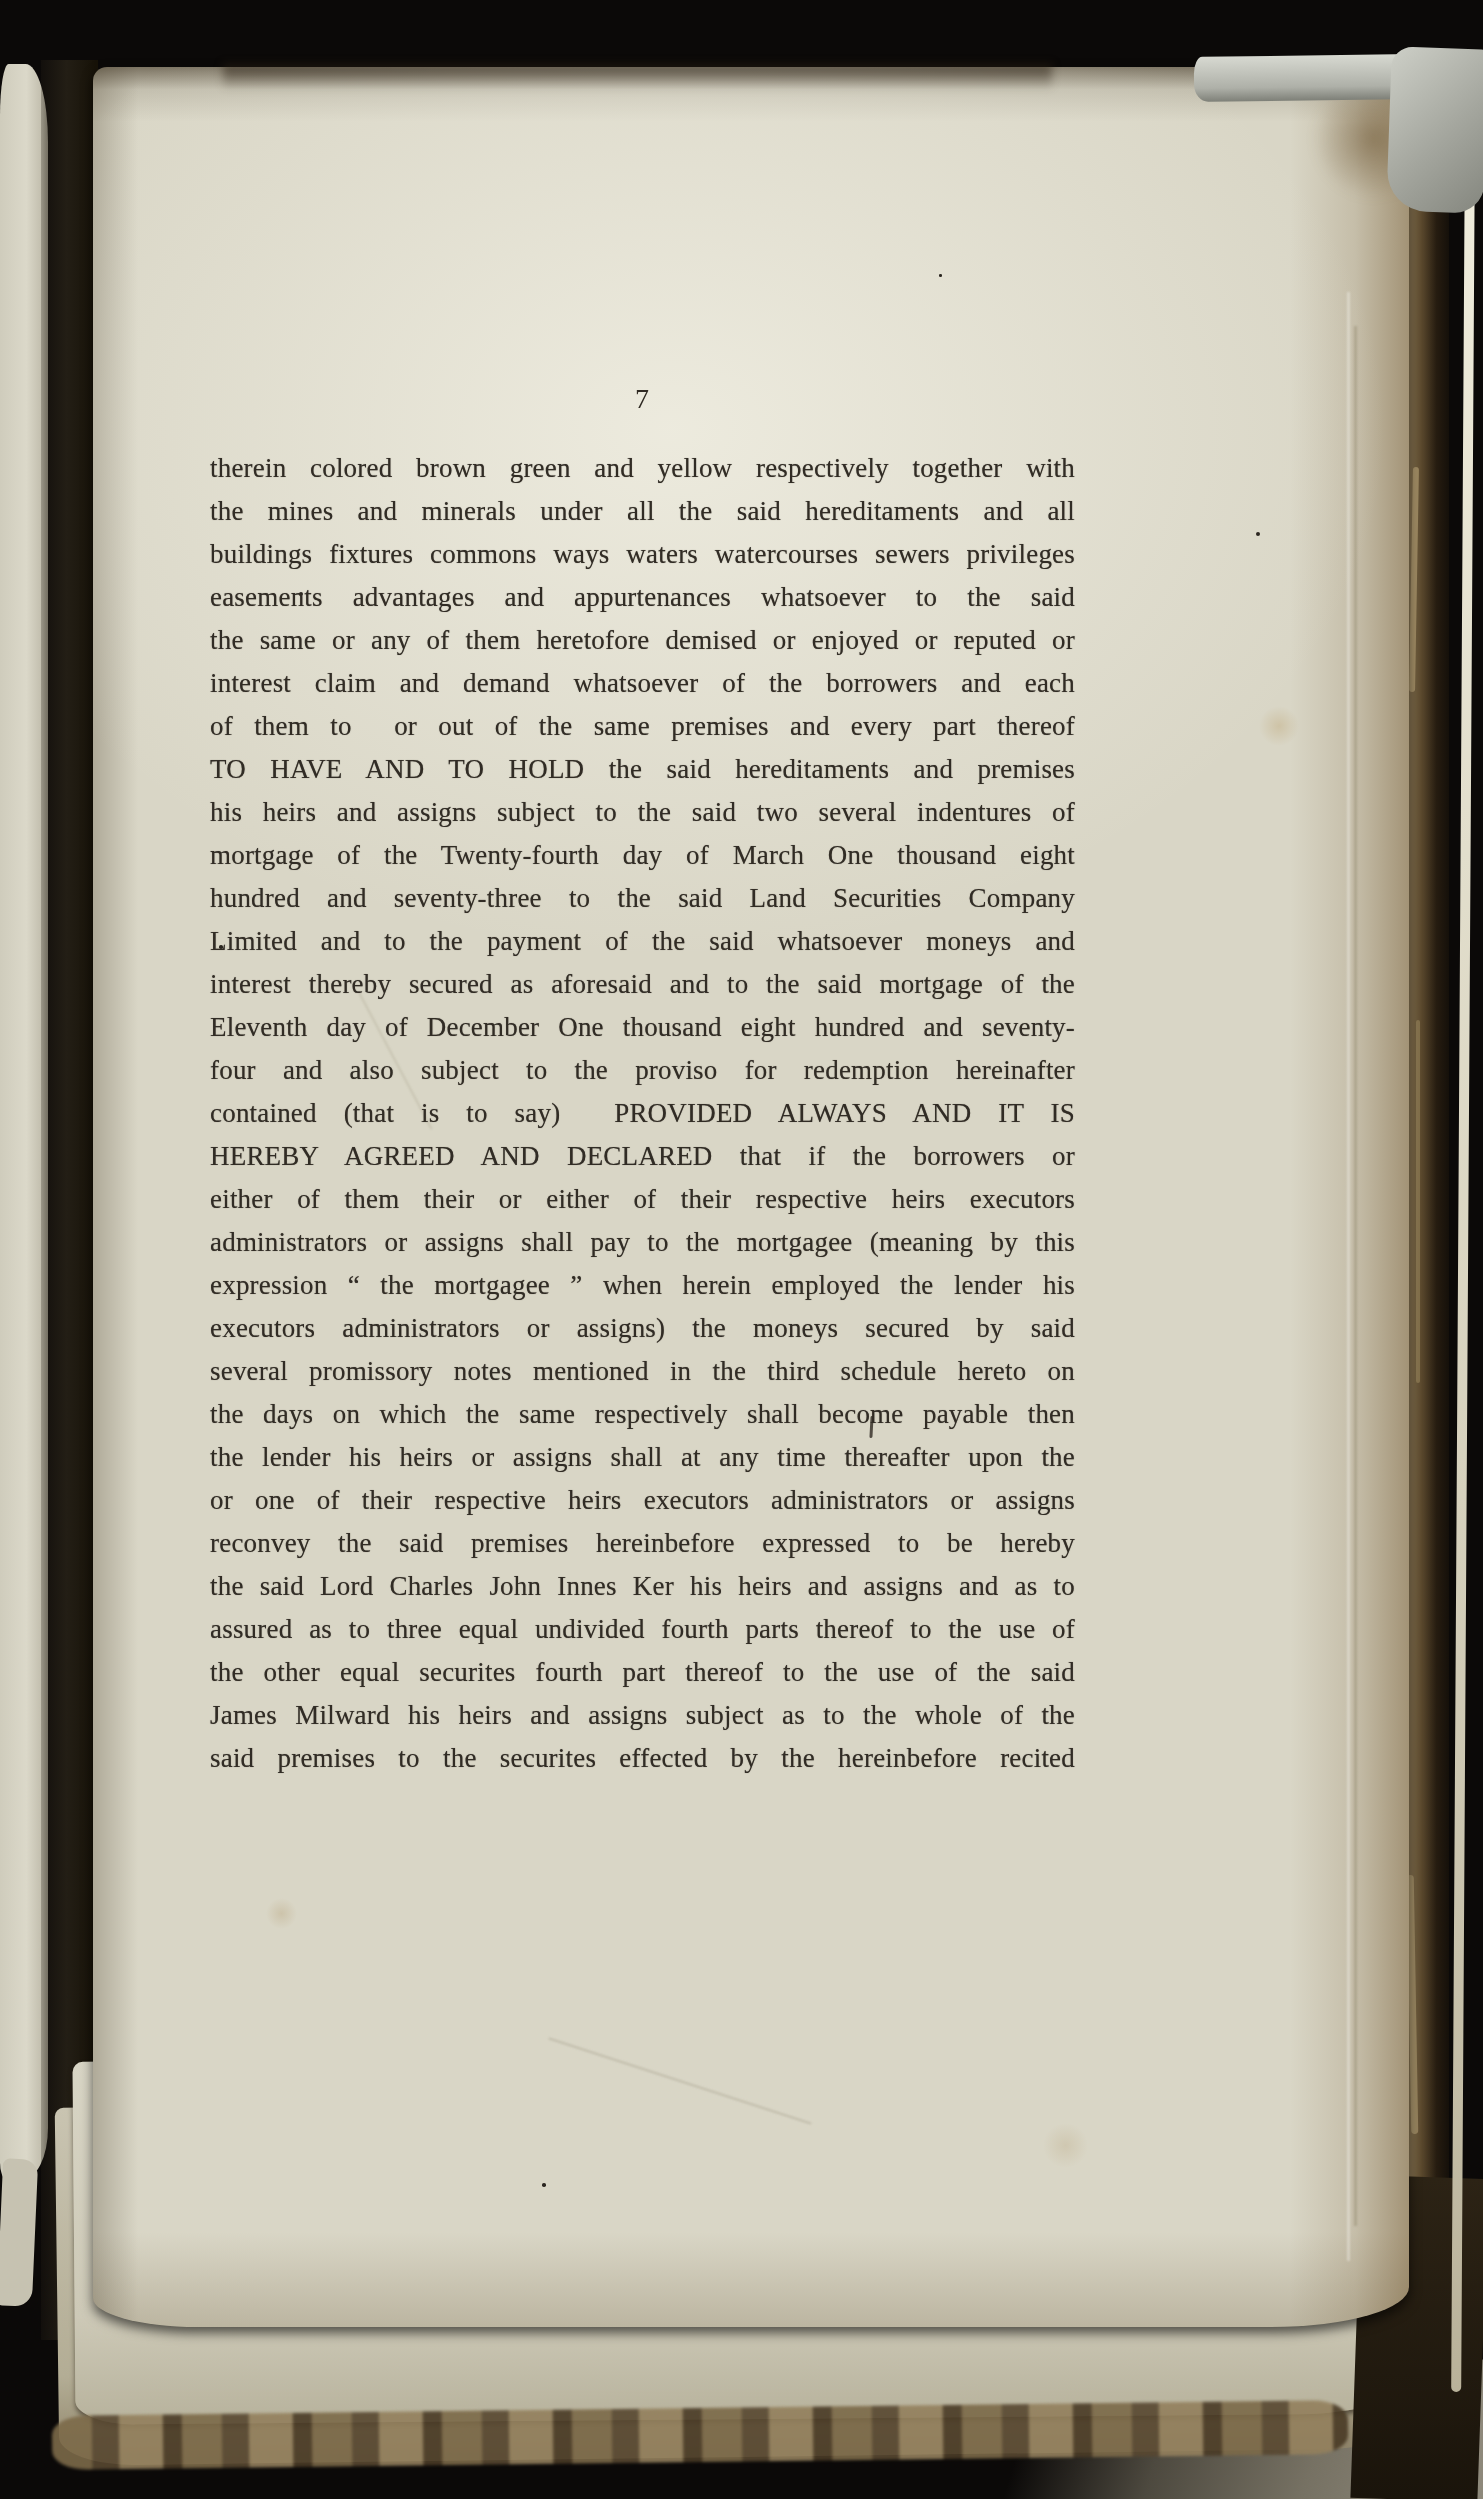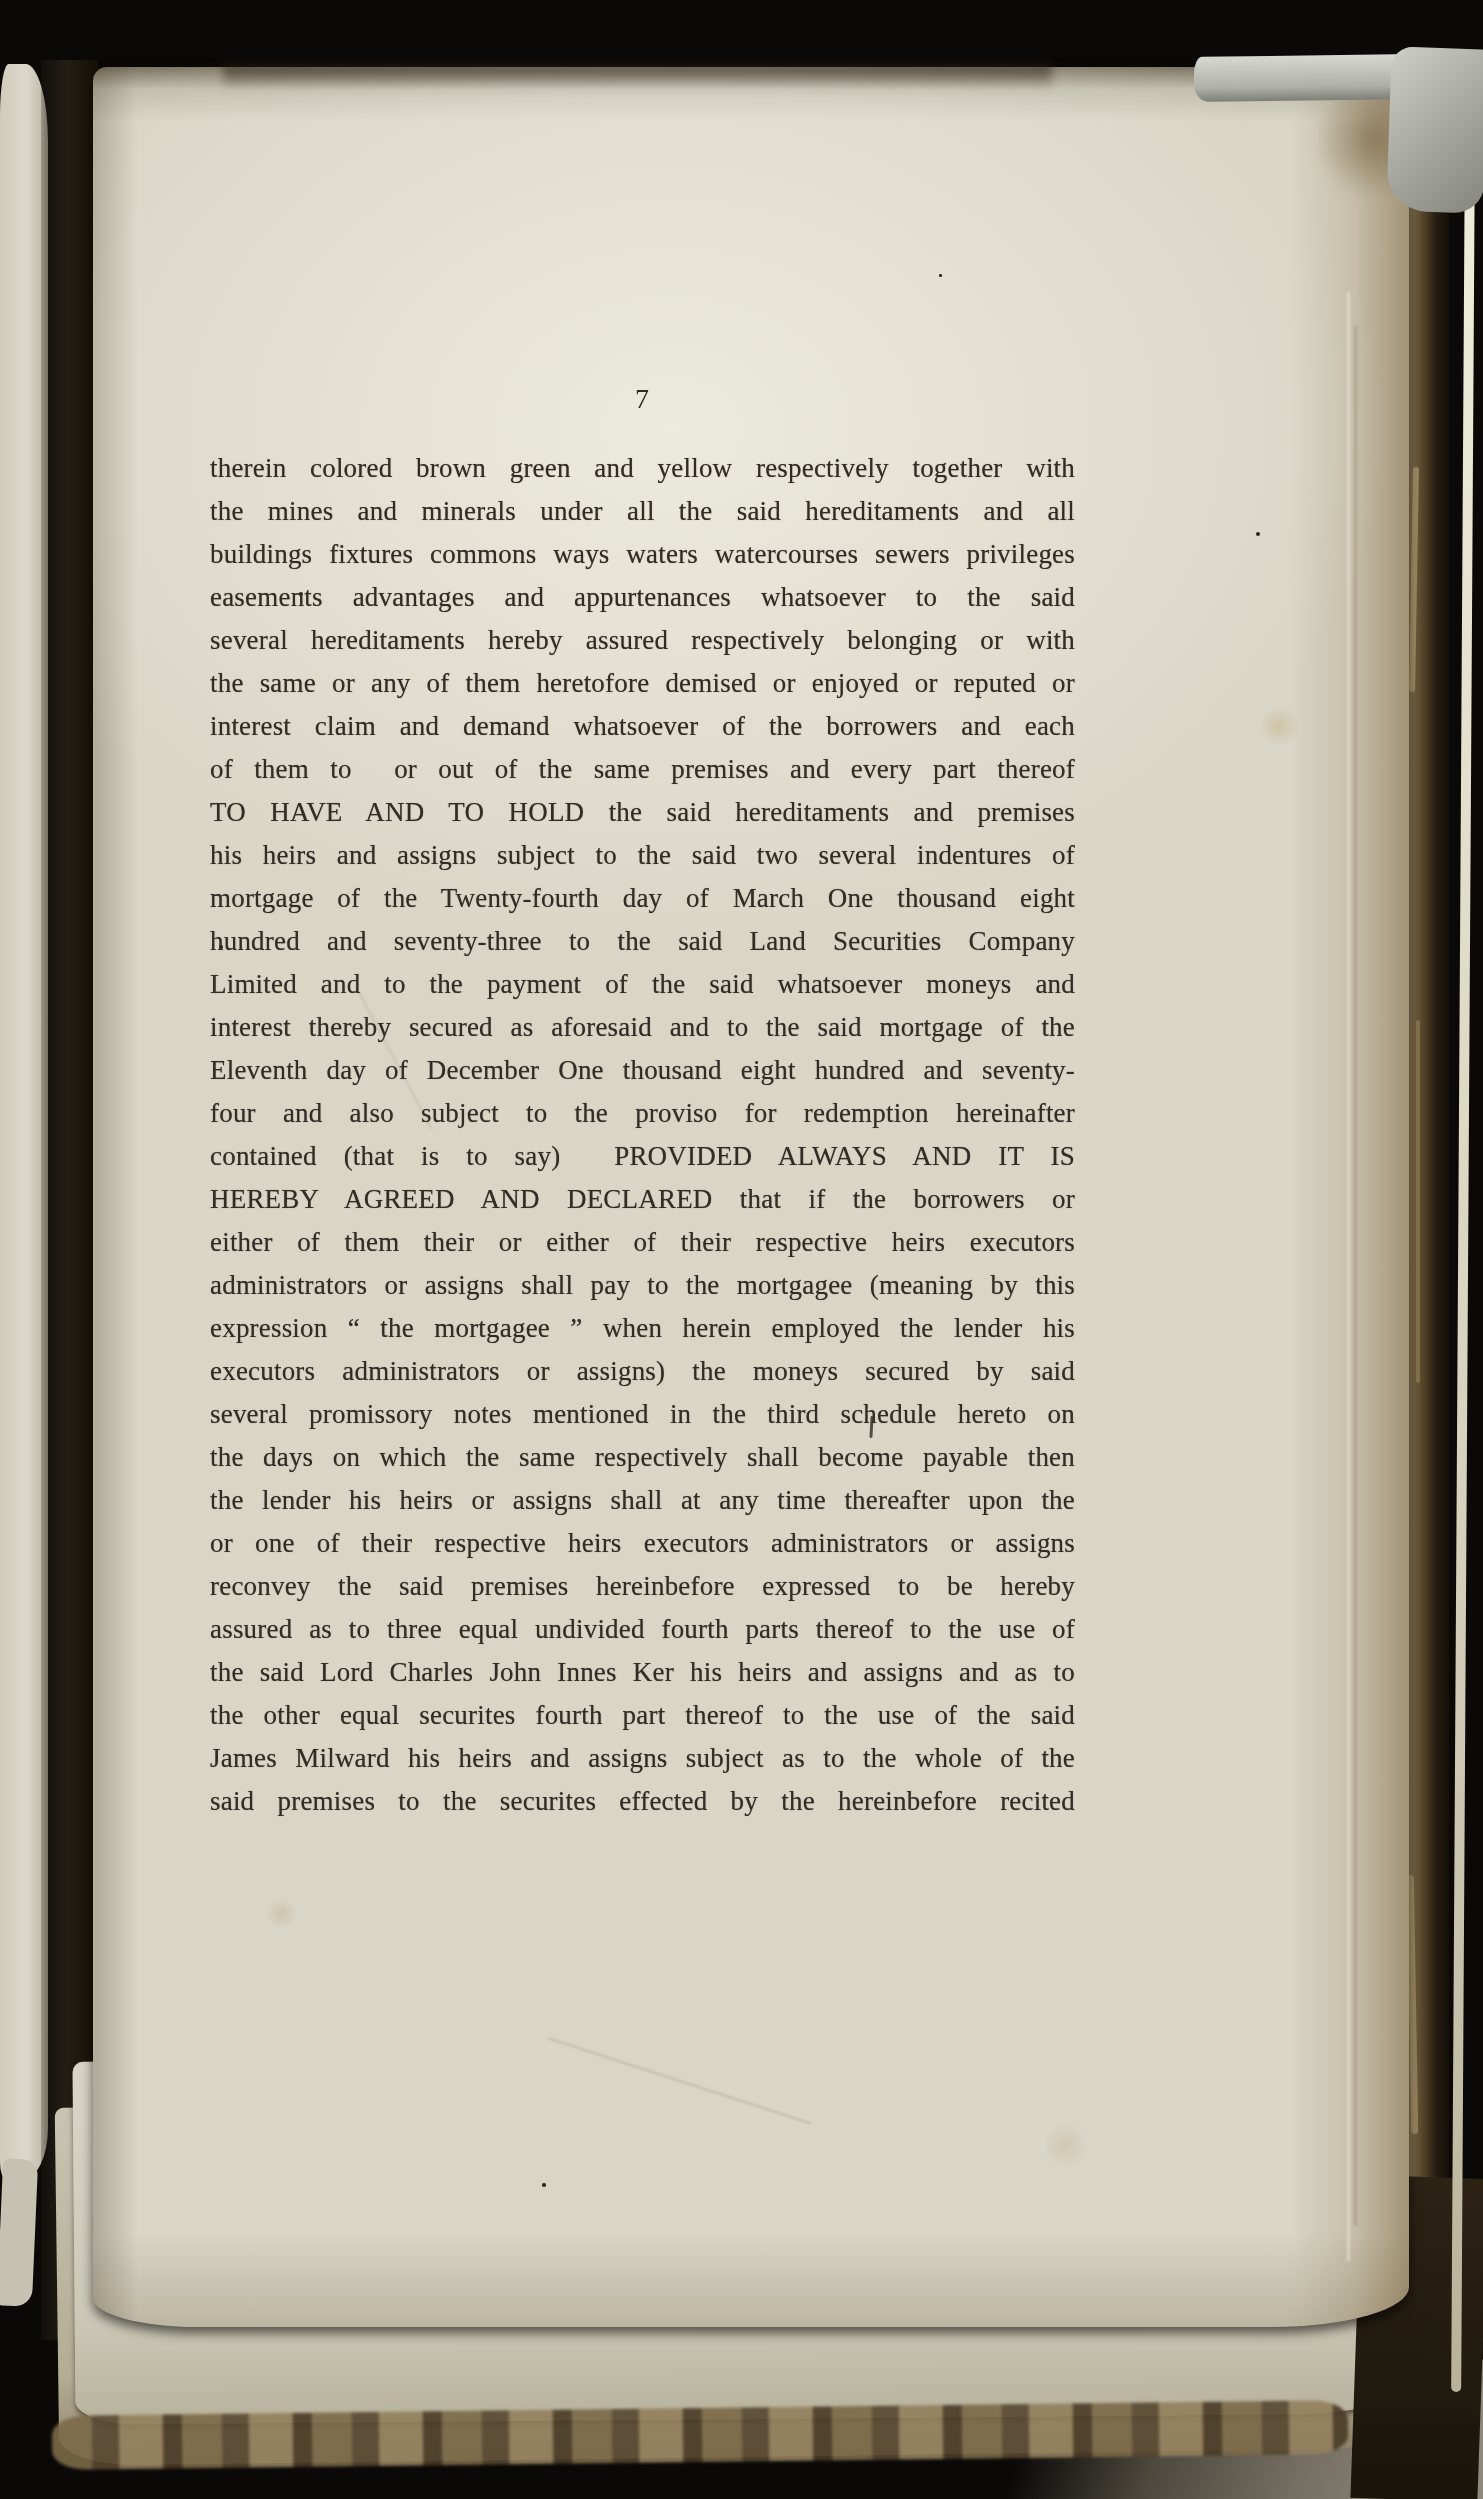"several hereditaments hereby assured" div.tline { html: <div>several hereditaments hereby assured respectively belonging or with</div> -> none }
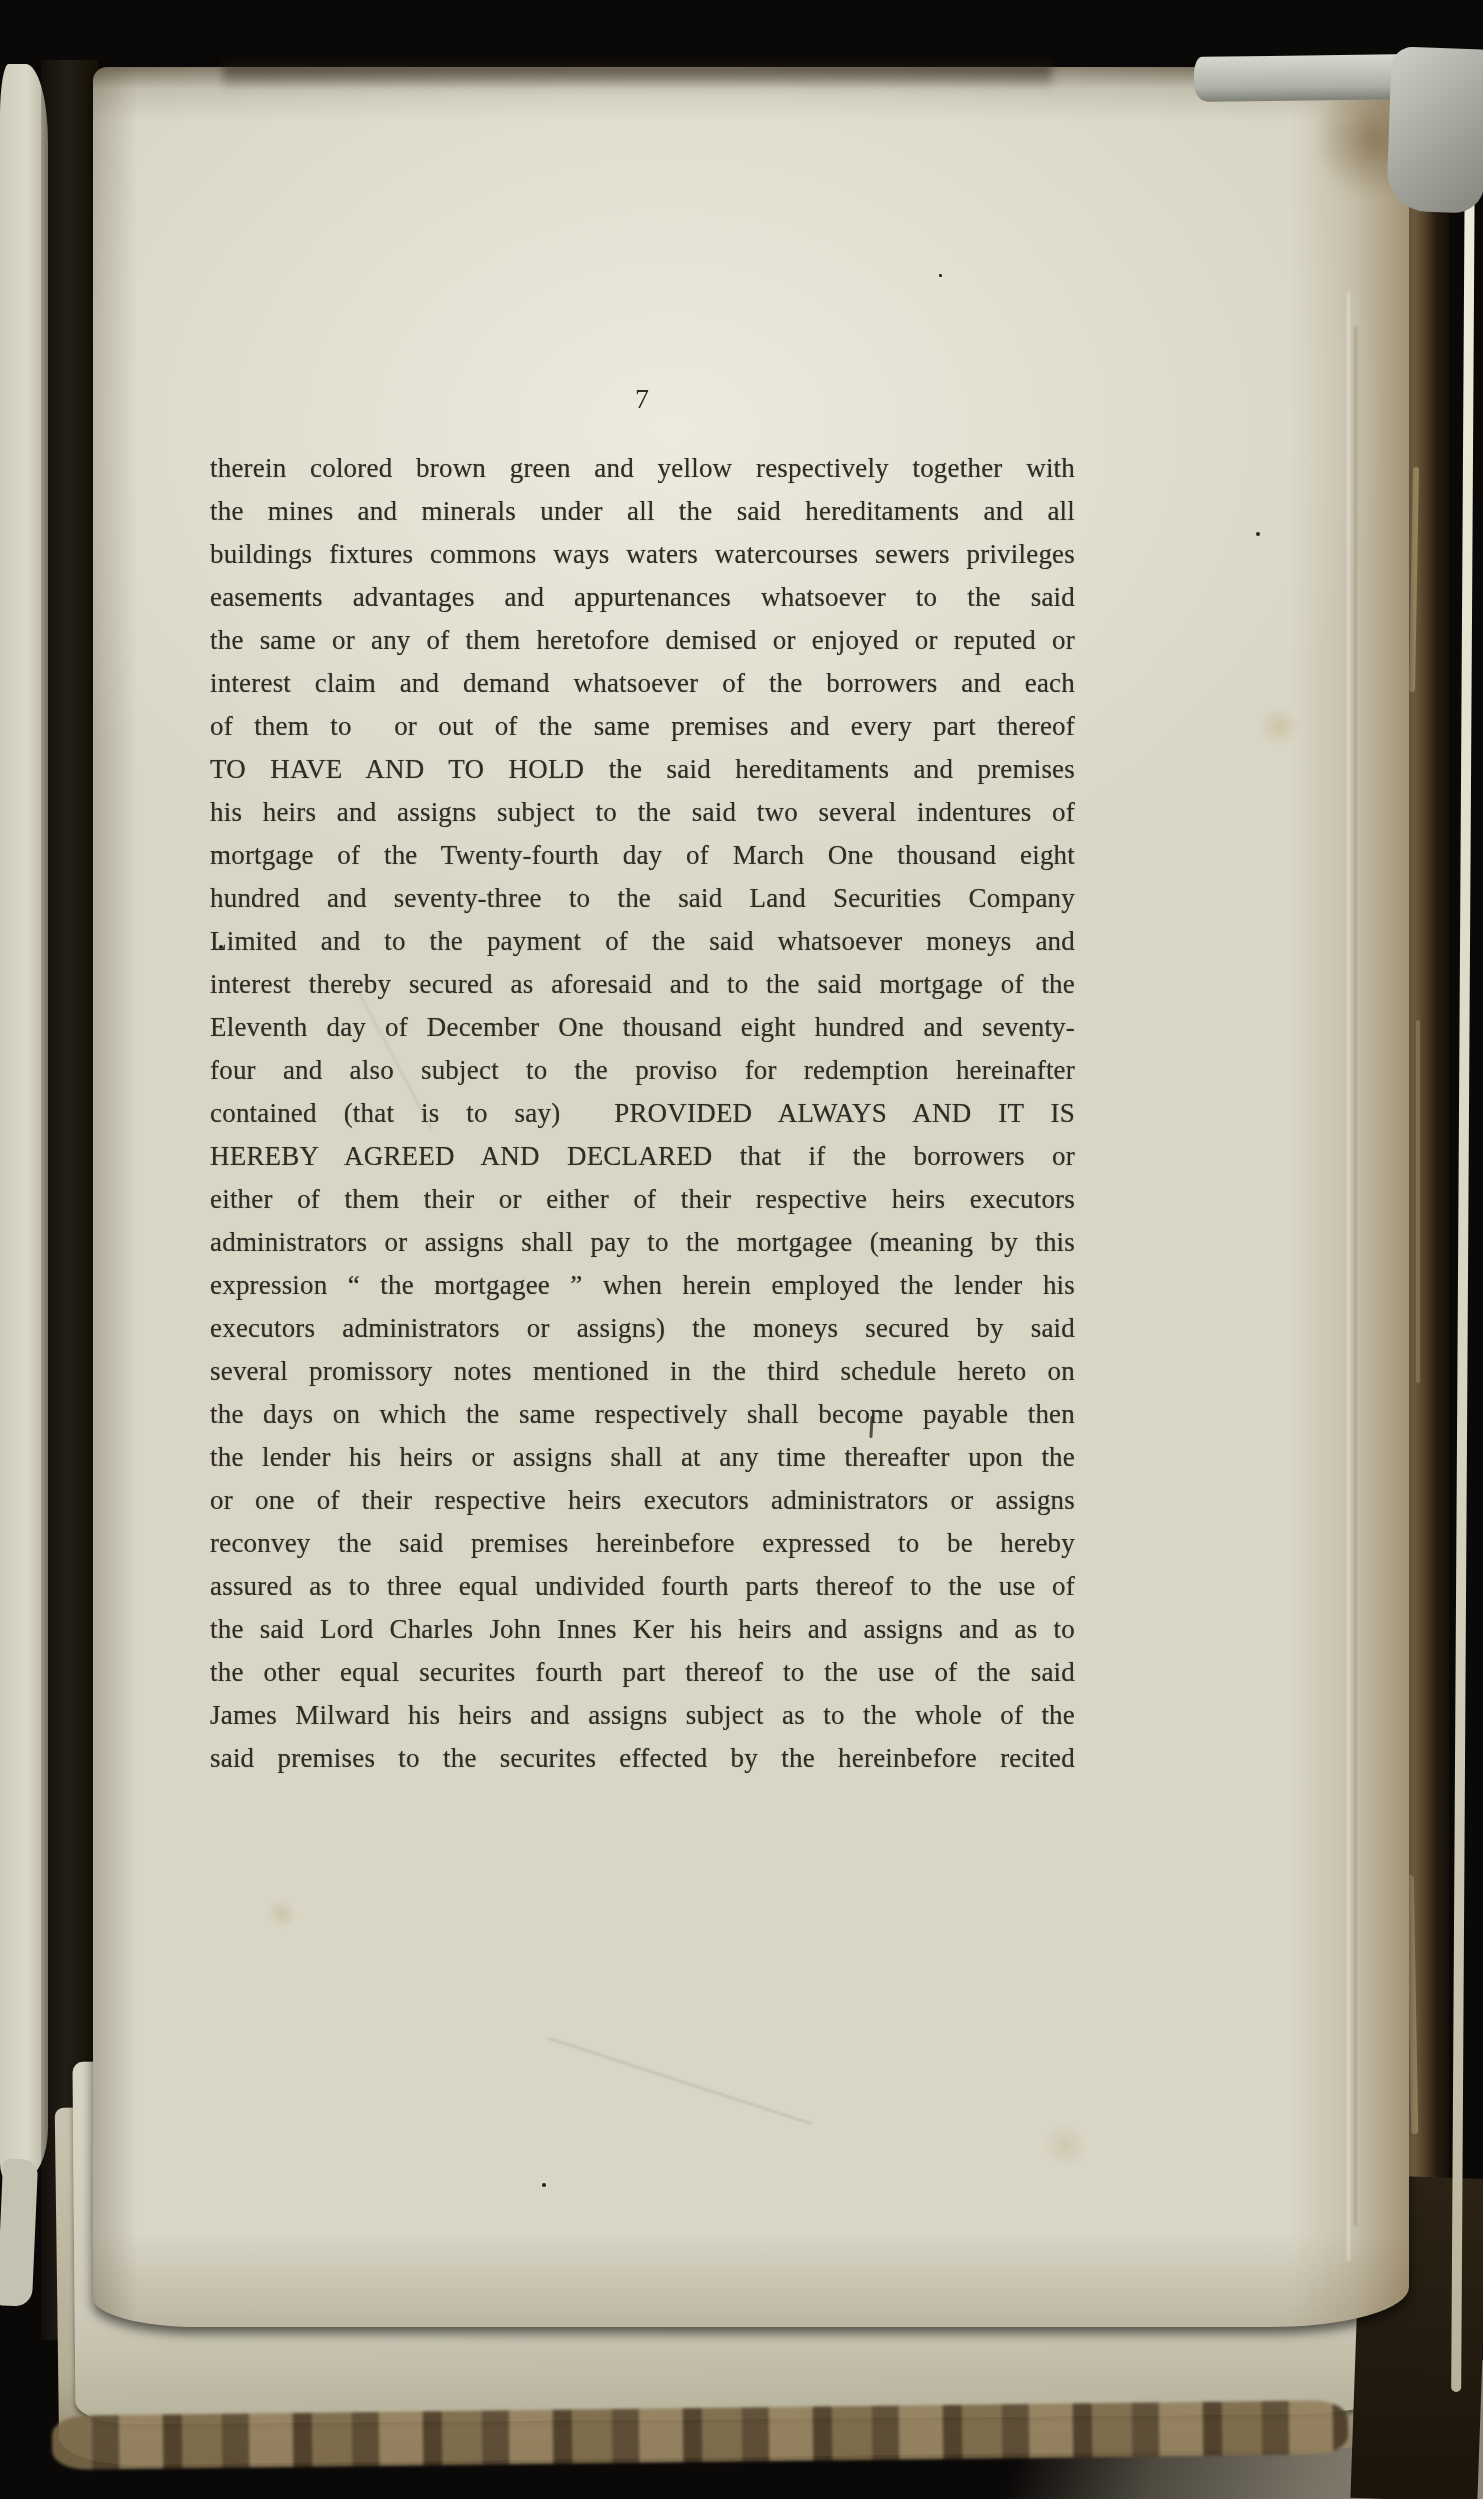"assured as to three equal" div.tline { order: before "the said Lord Charles John" -> after "the said Lord Charles John" }
